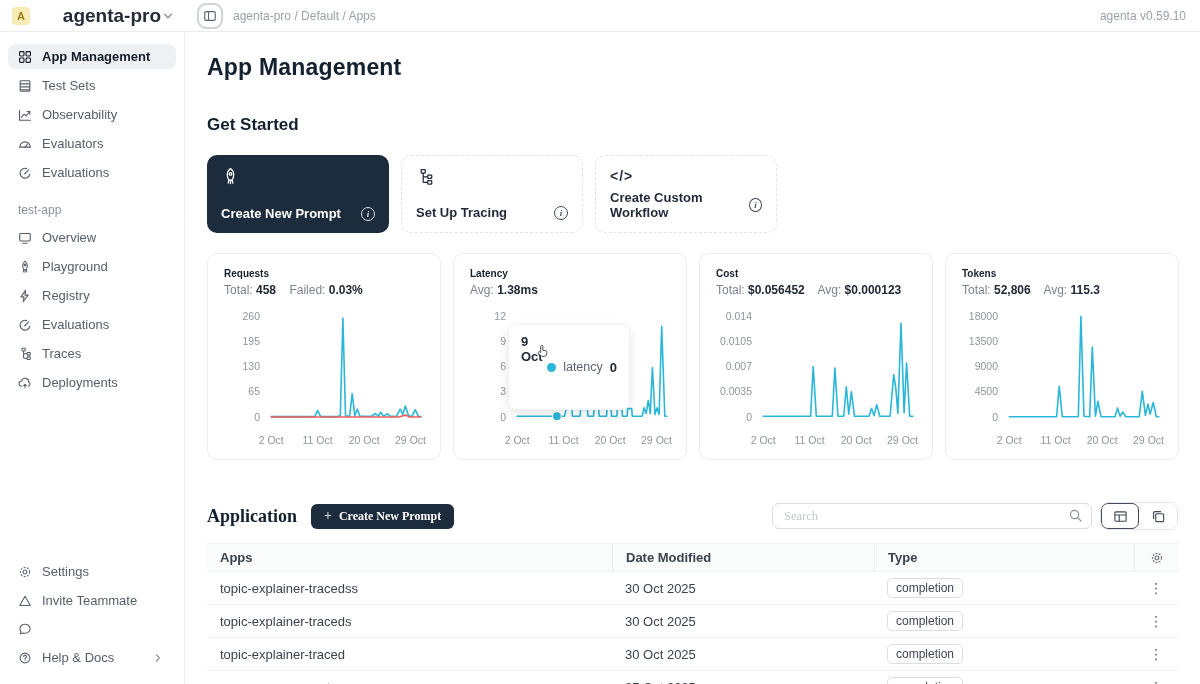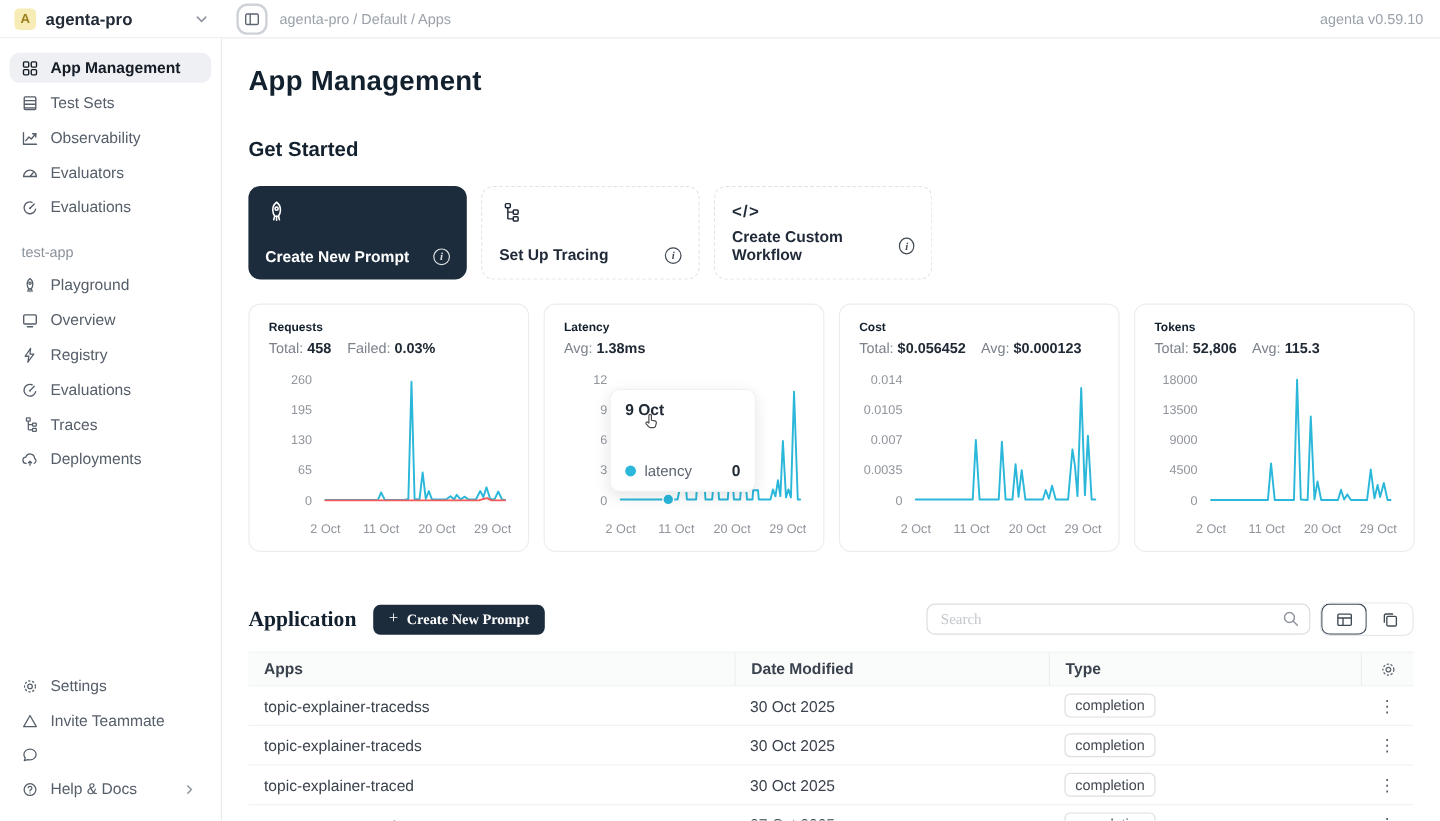"agenta-pro" .ws-name { font-size: 14px -> 19px; text-align: none -> right }
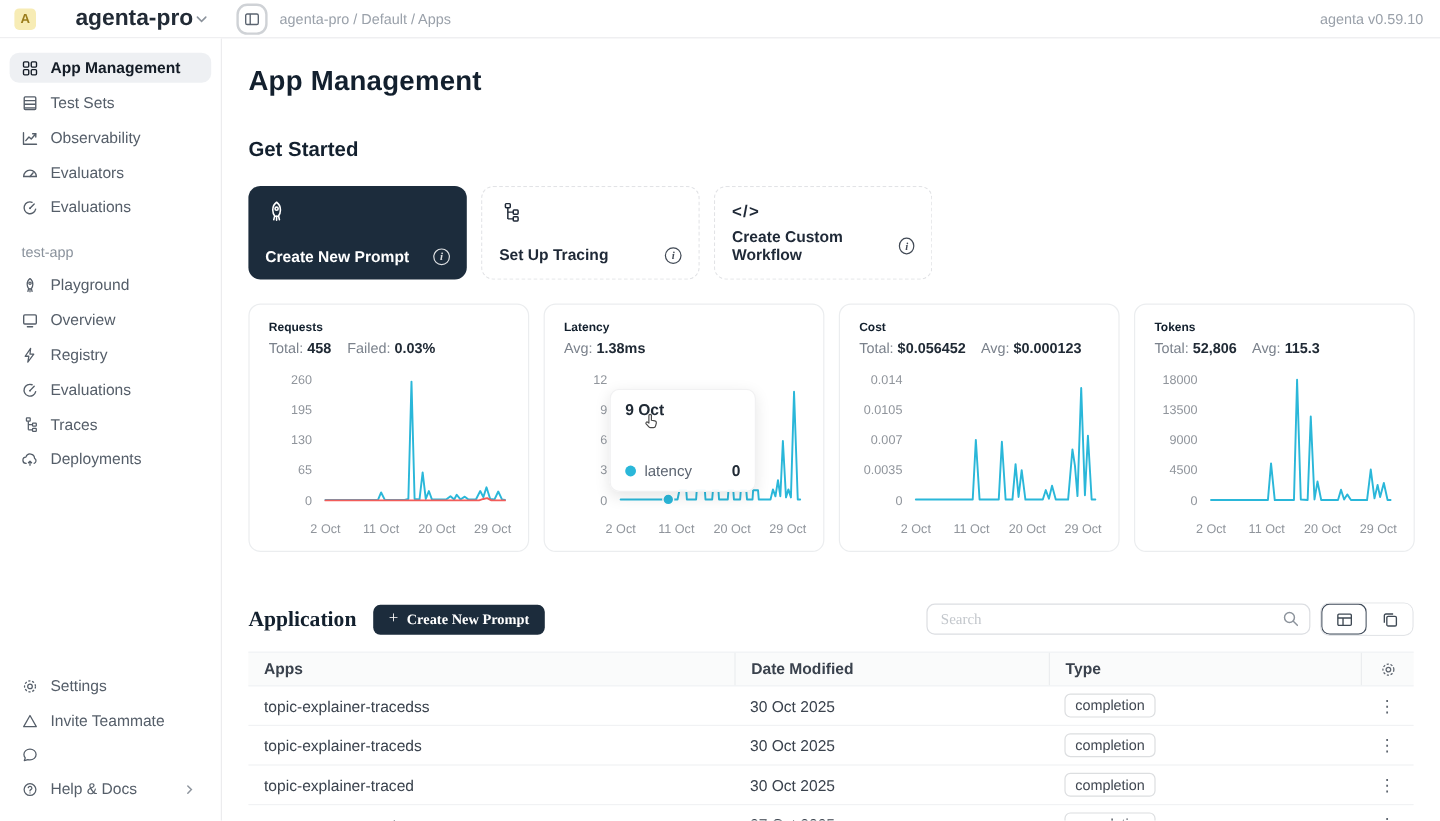"Playground" div.side-item { order: before "Overview" -> after "Overview" }
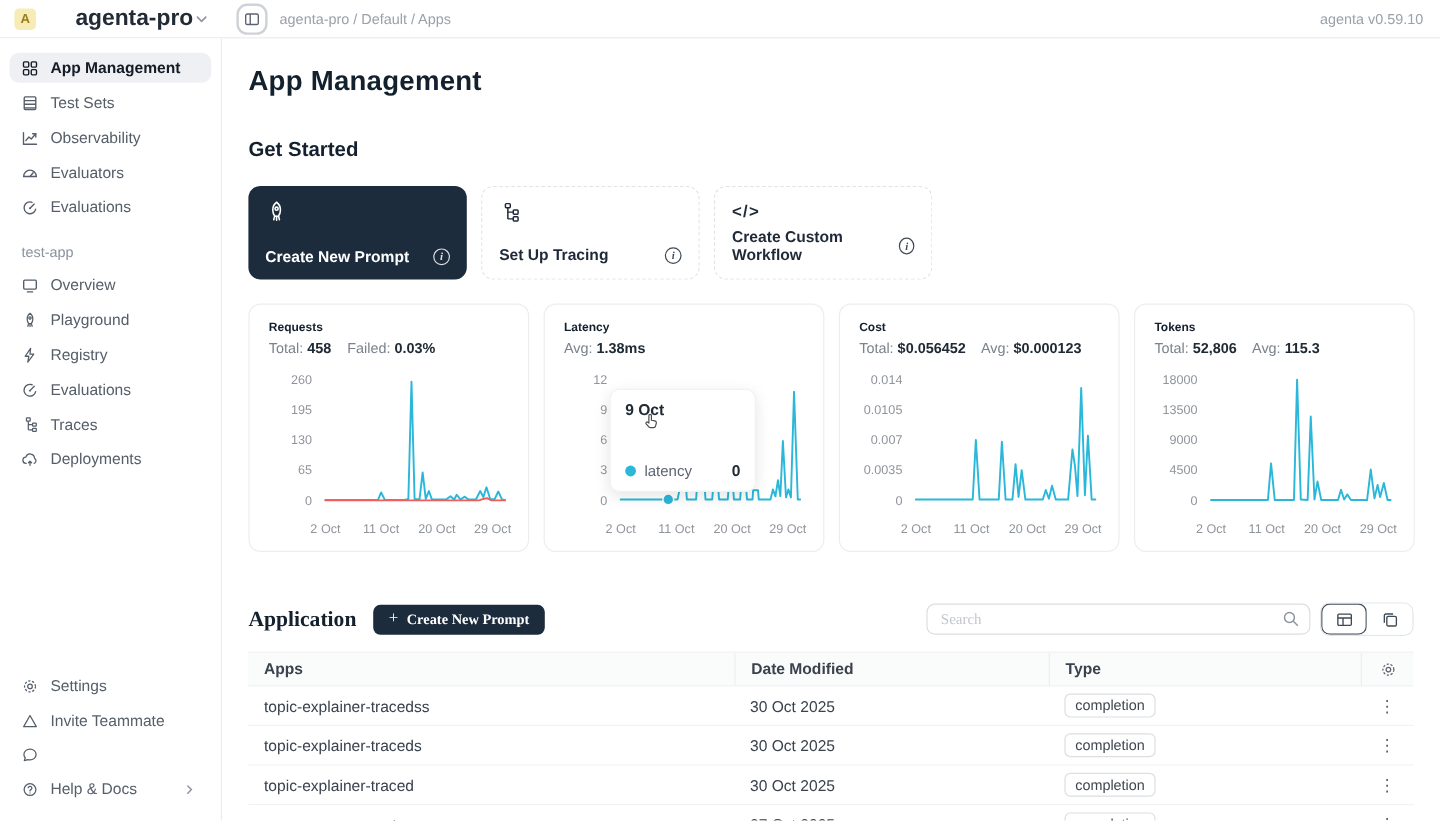"9 Oct" .tooltip { flex-direction: column -> row; justify-content: space-between -> none }
